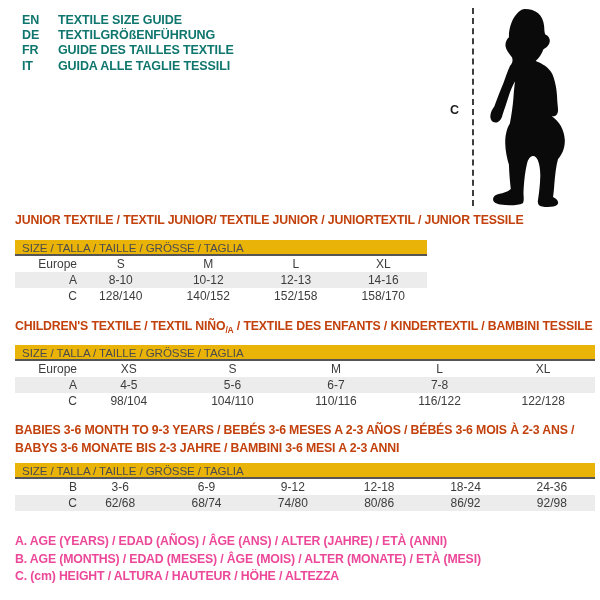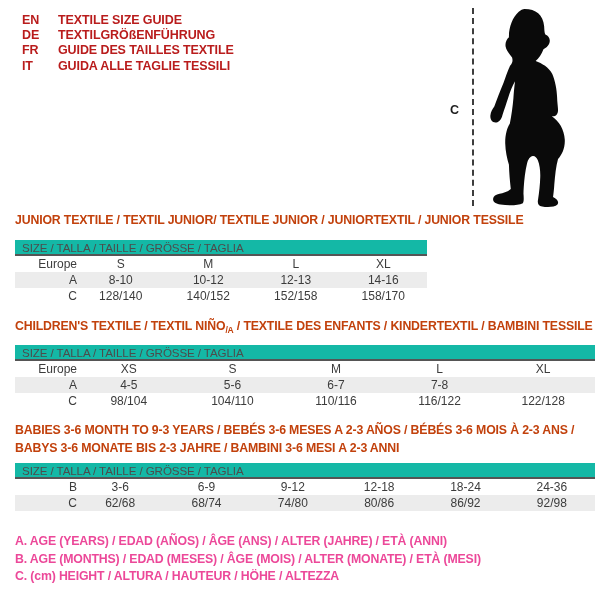"EN" .languages { color: #b91c1c -> #0f766e }
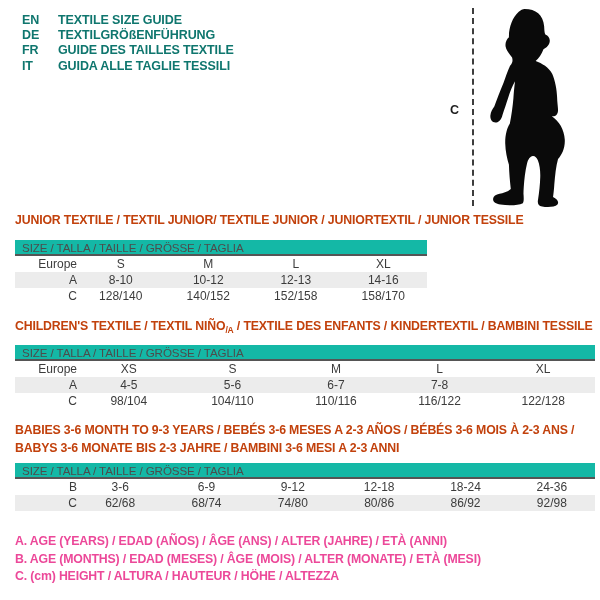"SIZE / TALLA / TAILLE" .size-bar { background: #14b8a6 -> #eab308 }
